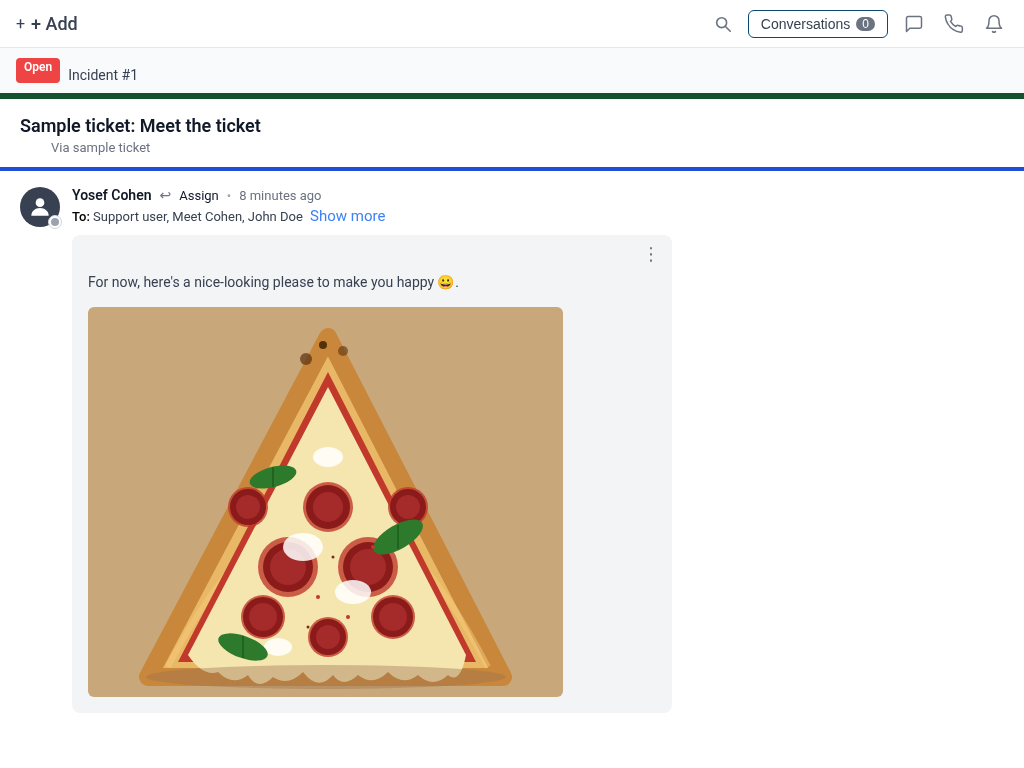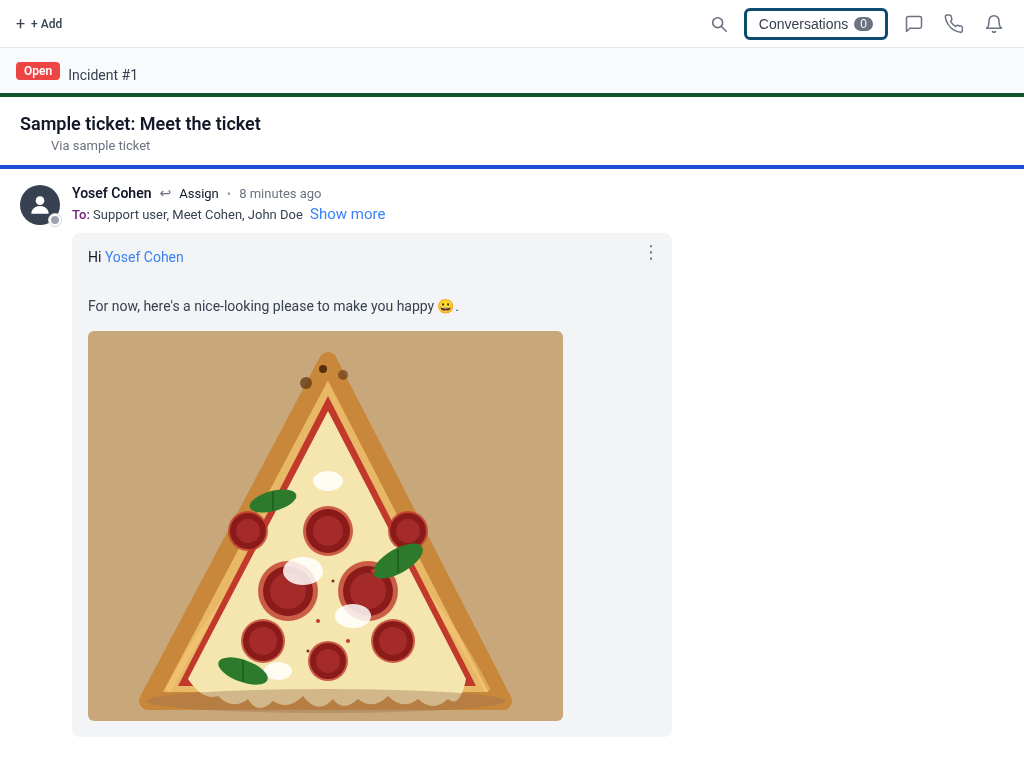"+ Add" .nav-add-text { font-size: 12px -> 18px }
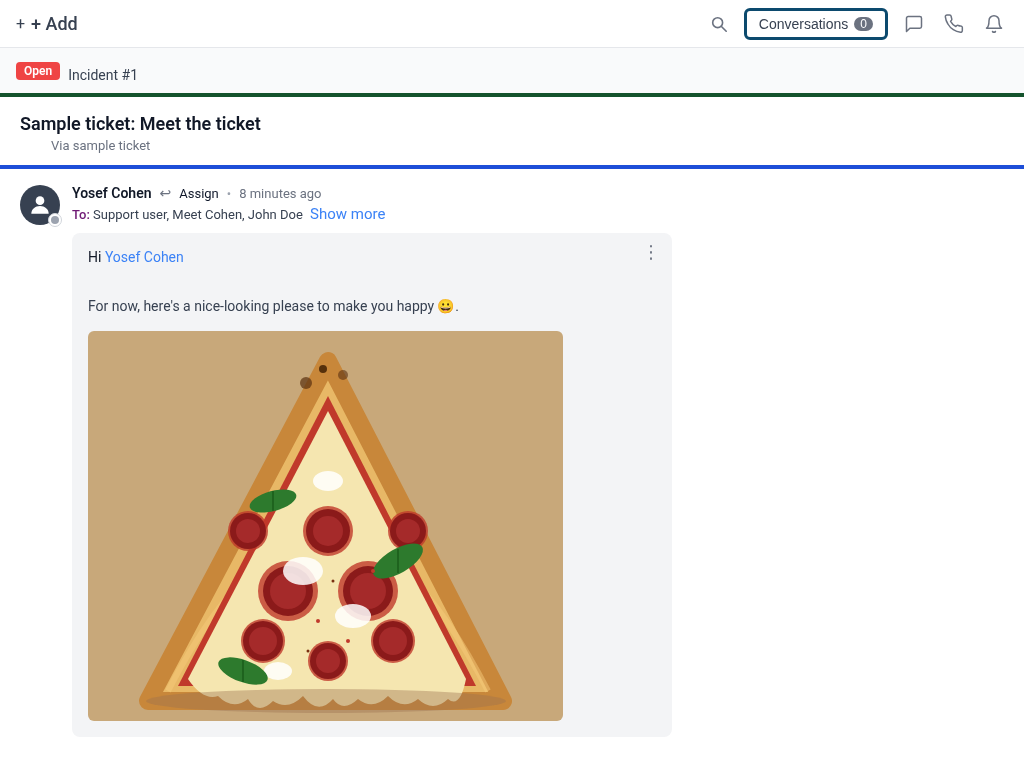"Conversations" .conversations-btn { border: 3px solid #0c4a6e -> 1px solid #0c4a6e }
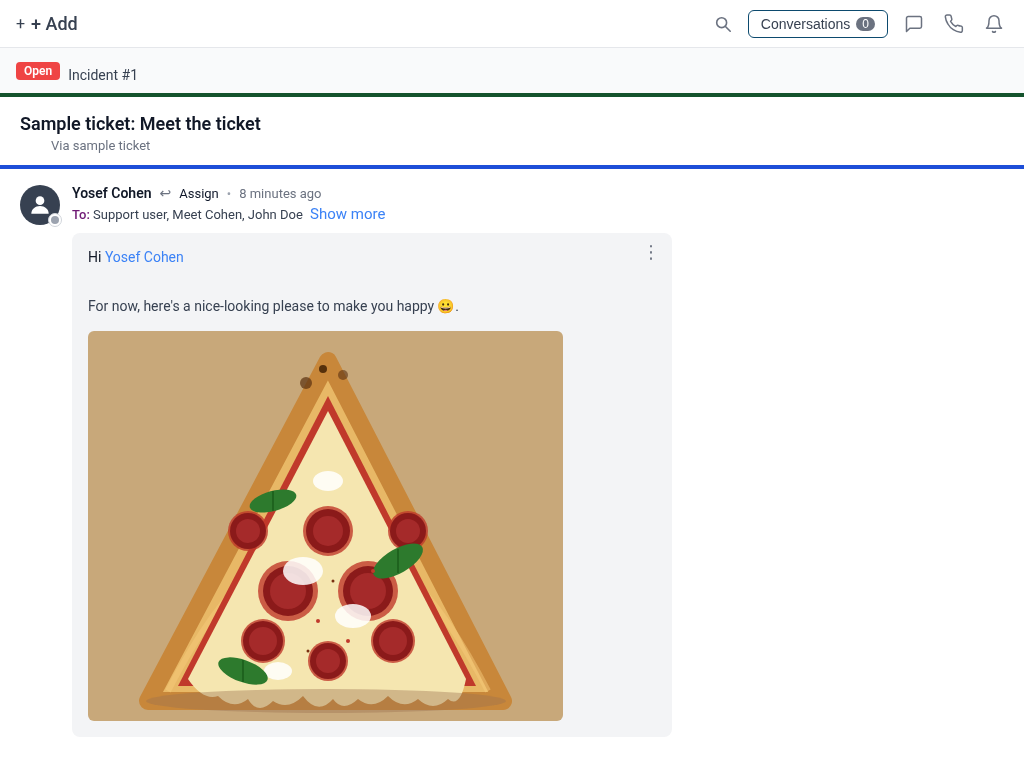"Open" .breadcrumb-bar { align-items: center -> none; border-bottom: 4px solid #14532d -> 6px solid #14532d }
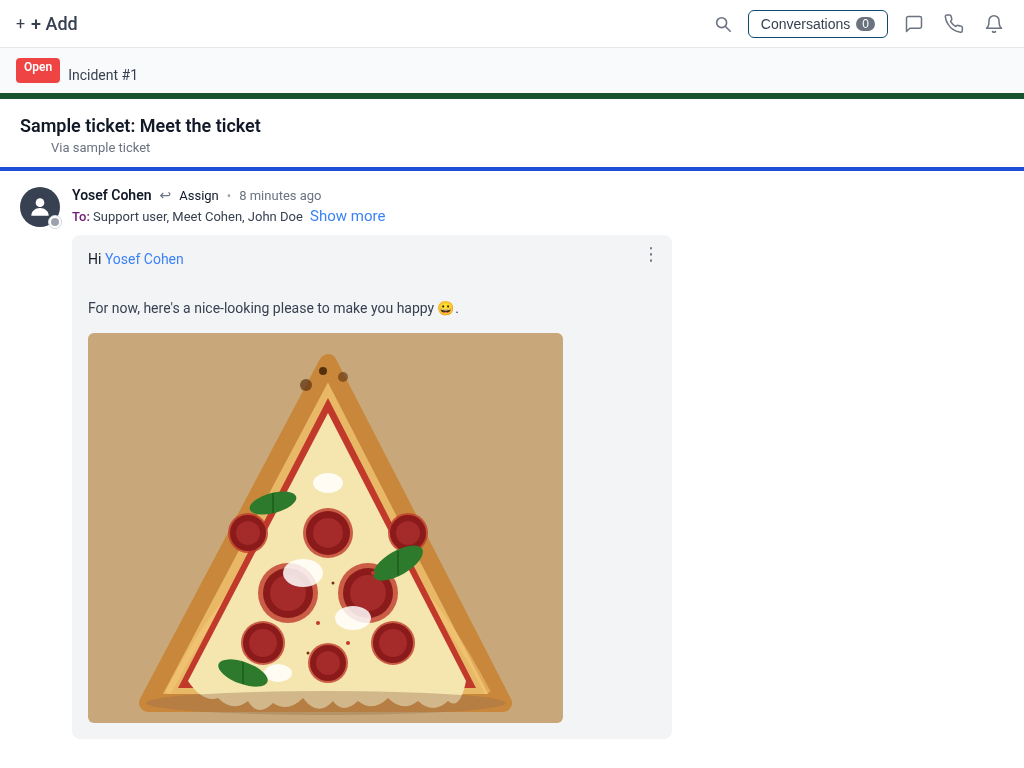"To:" .recipients-label { color: #701a75 -> #000000 }
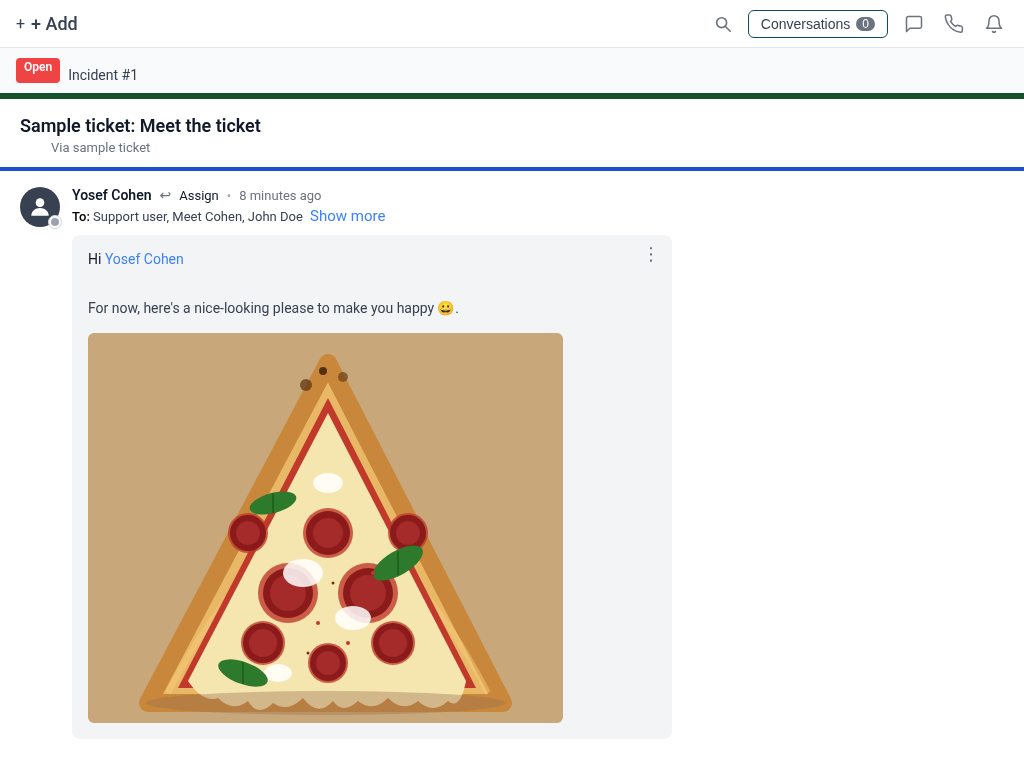"Hi Yosef Cohen" div.message-greeting { html: <div> <span>Hi </span><span>Yosef Cohen</span> </div> -> none }
